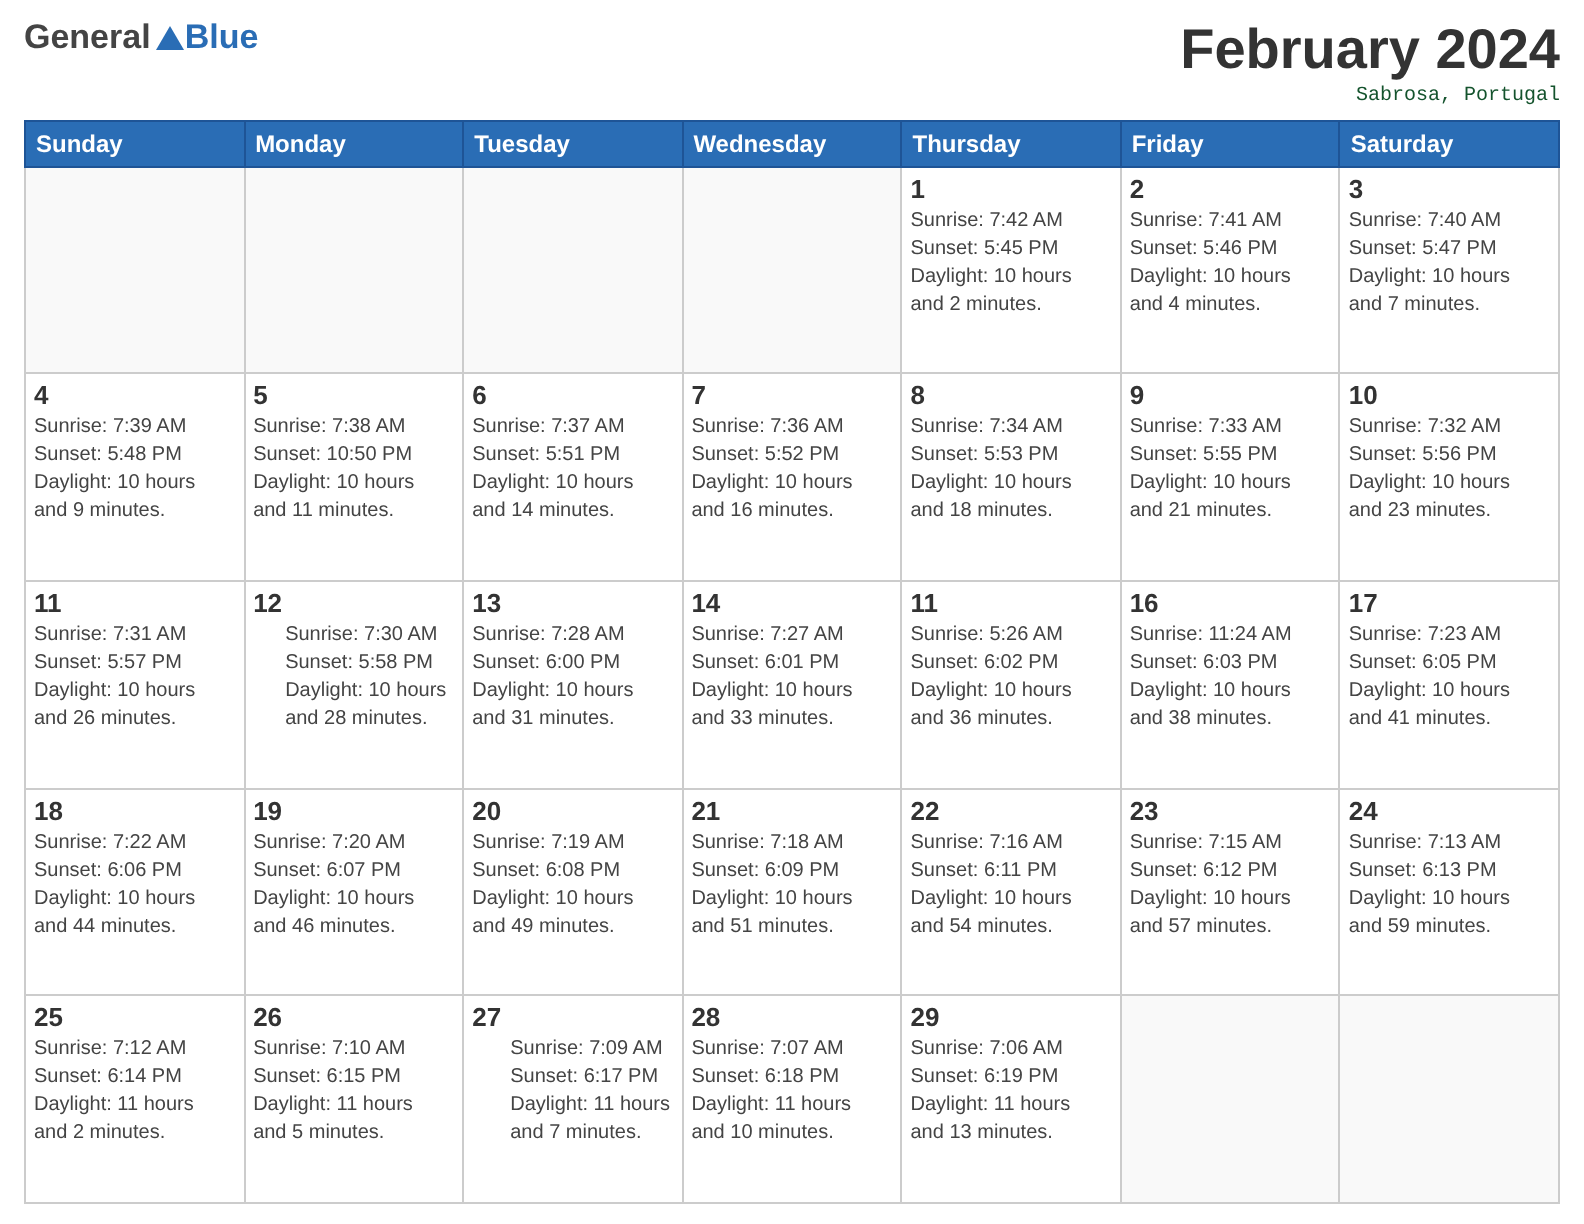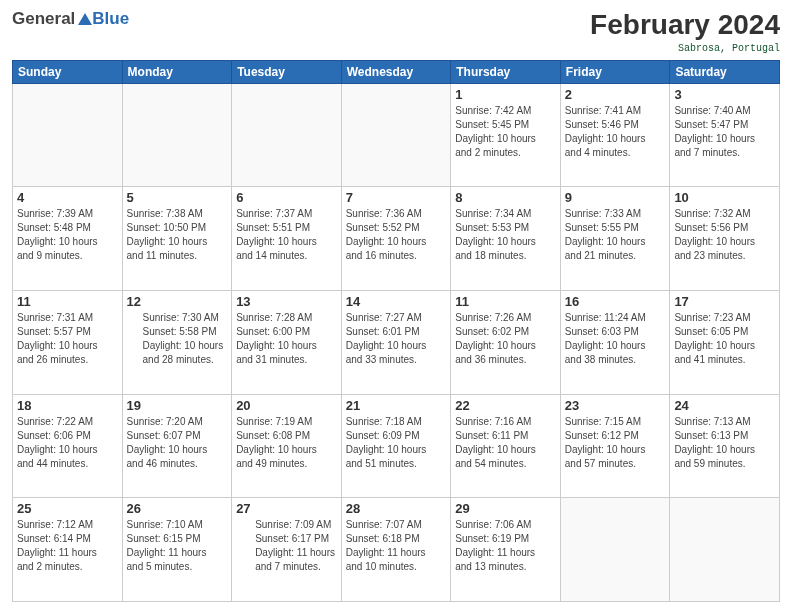"Sunrise: 7:26 AM" div.day-info { text: 7:26 -> 5:26 }
